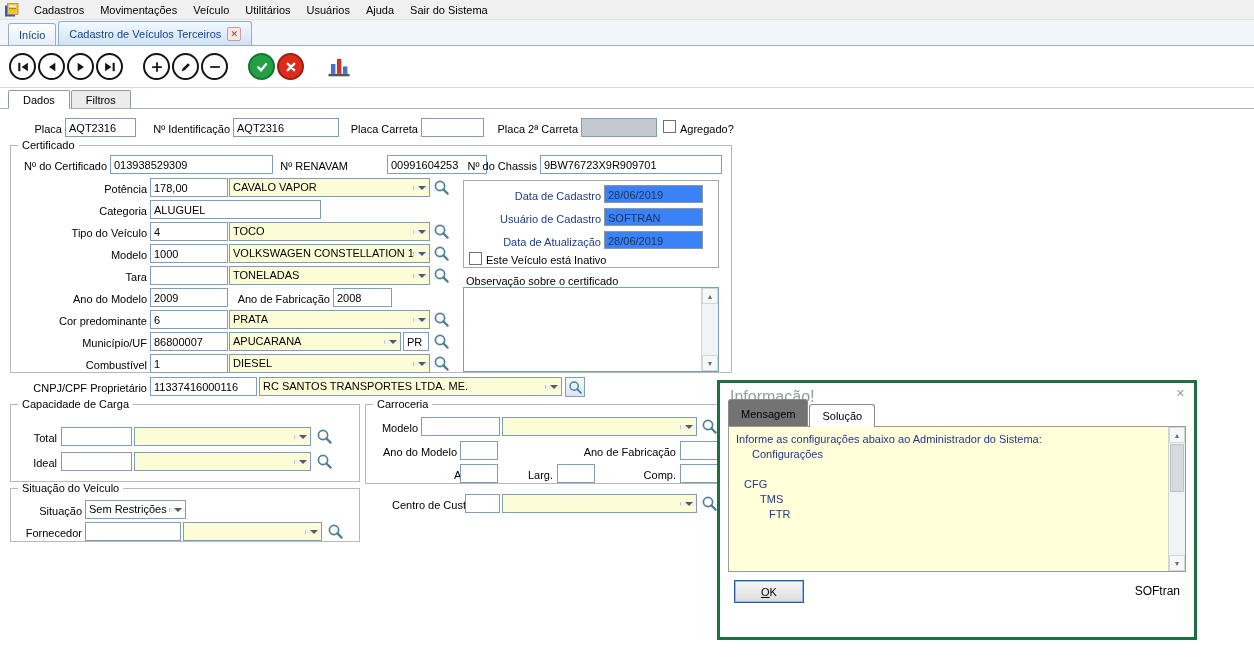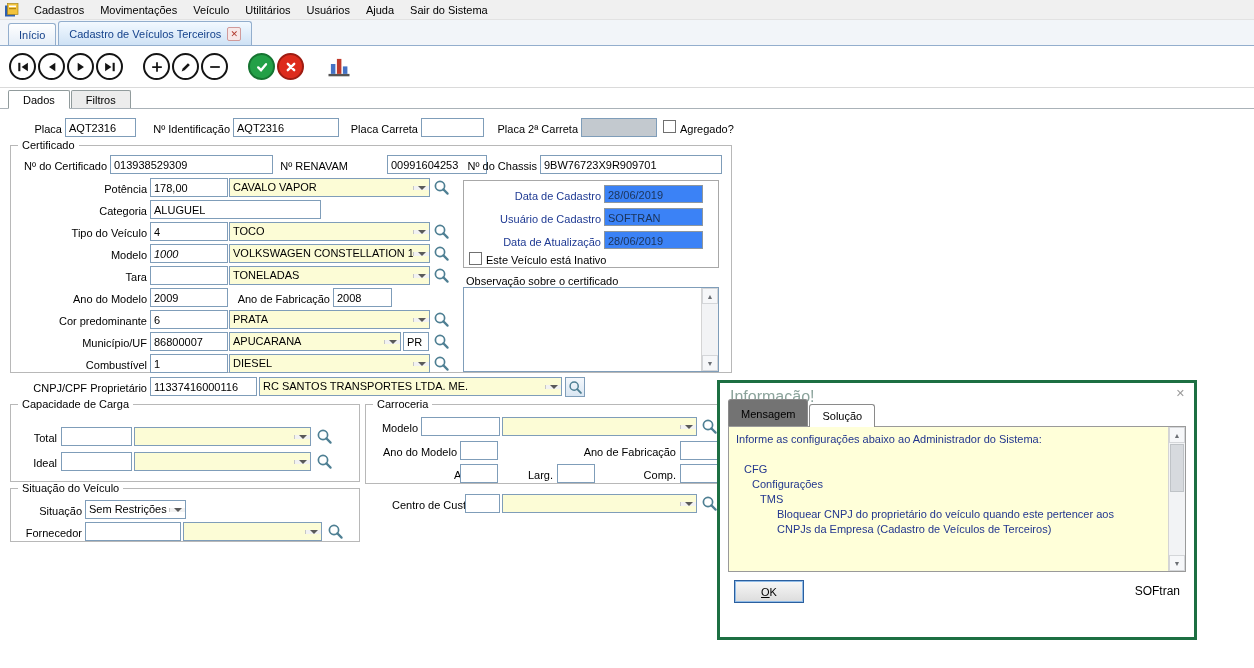"1000" input.inp { font-style: italic -> none }
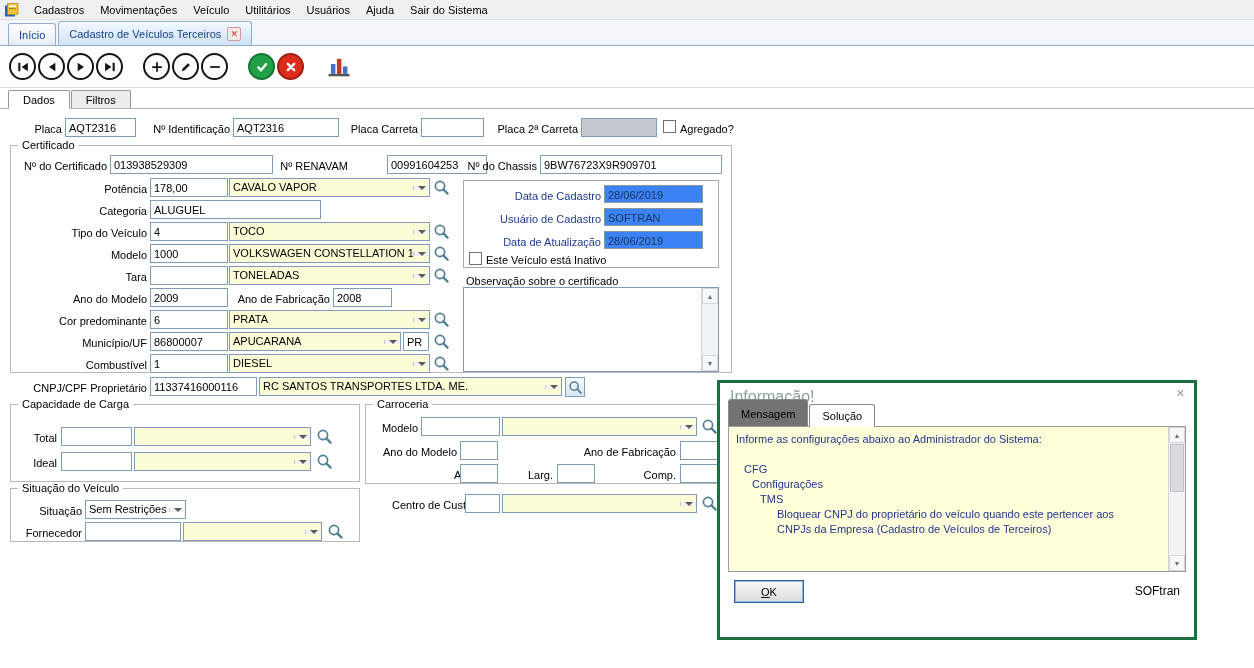"CFG" div.dline { order: before "Configurações" -> after "Configurações" }
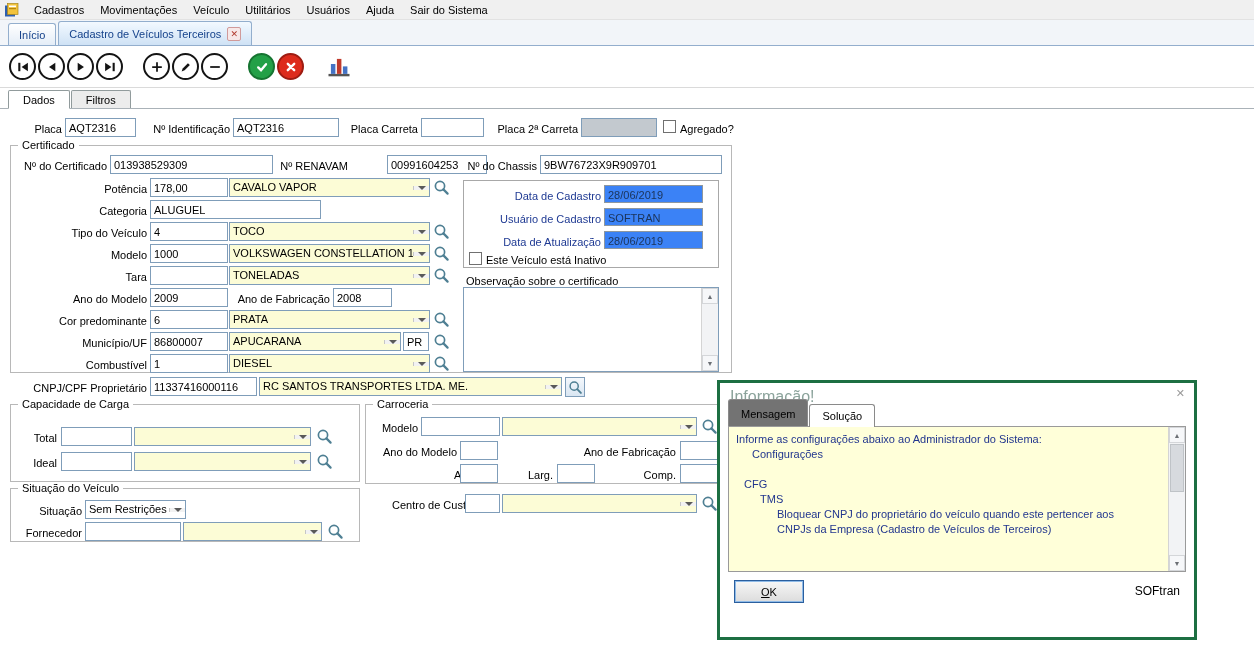"FTR" div.dline { html: none -> <div>FTR</div> }
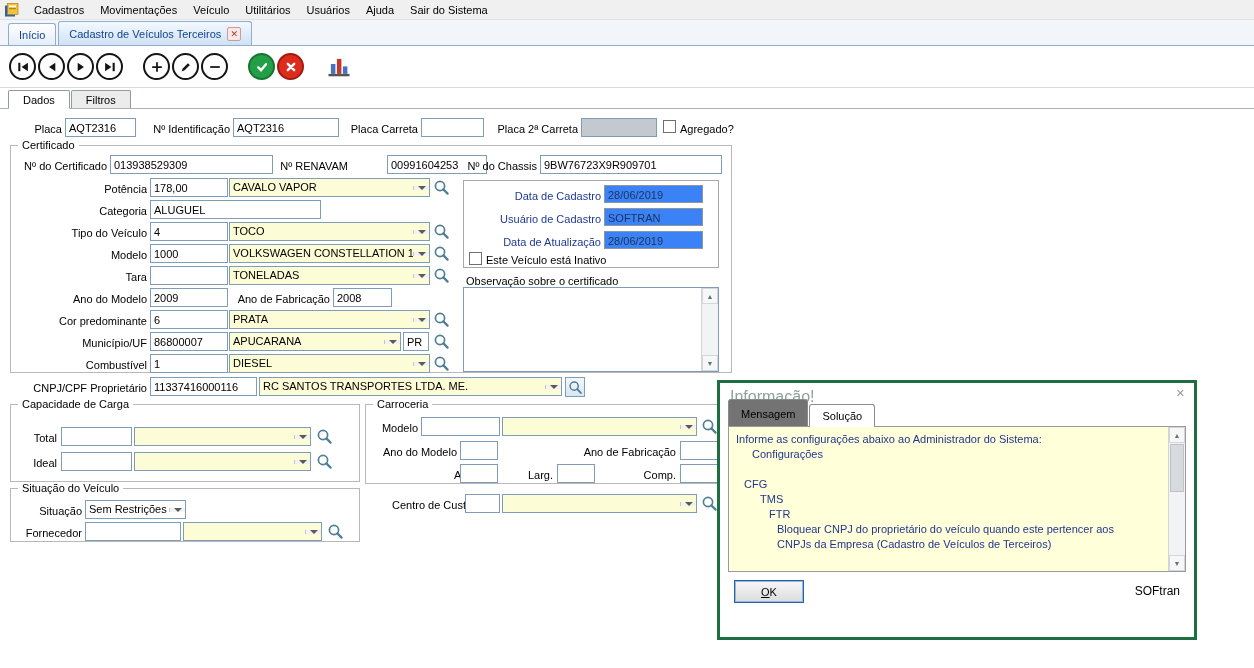"Bloquear CNPJ do proprietário do" div.dline { html: <div>Bloquear CNPJ do proprietário do veículo quando este pertencer aos CNPJs da Empresa (Cadastro de Veículos de Terceiros)</div> -> none }
